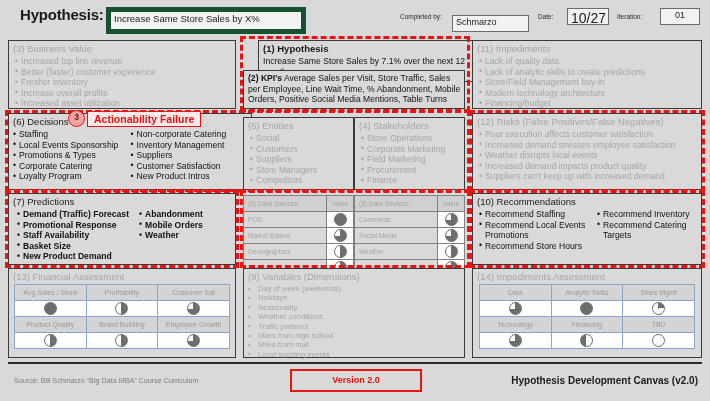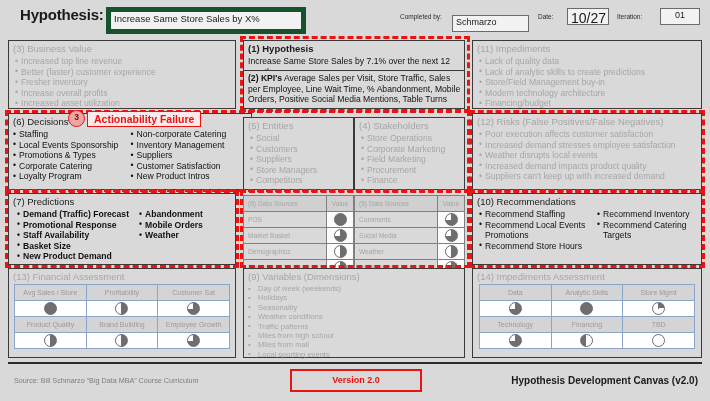"(1) Hypothesis" div.panel { left: 243px -> 258px }
